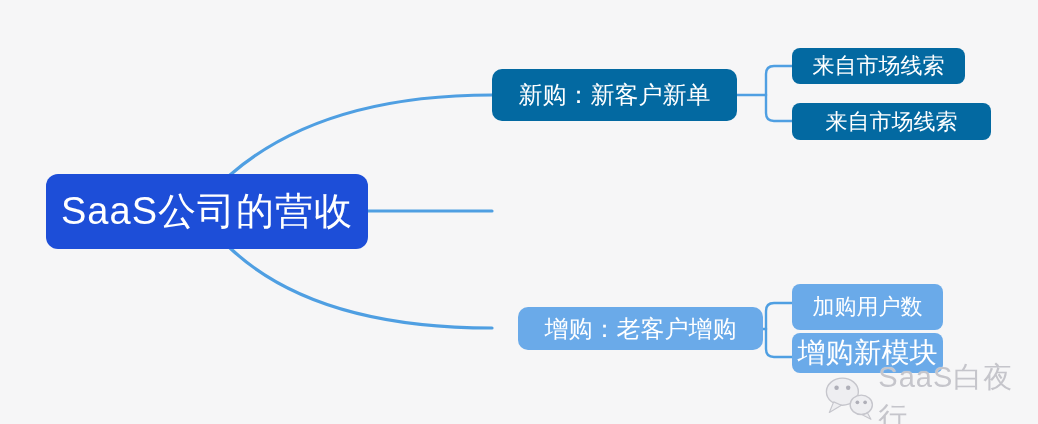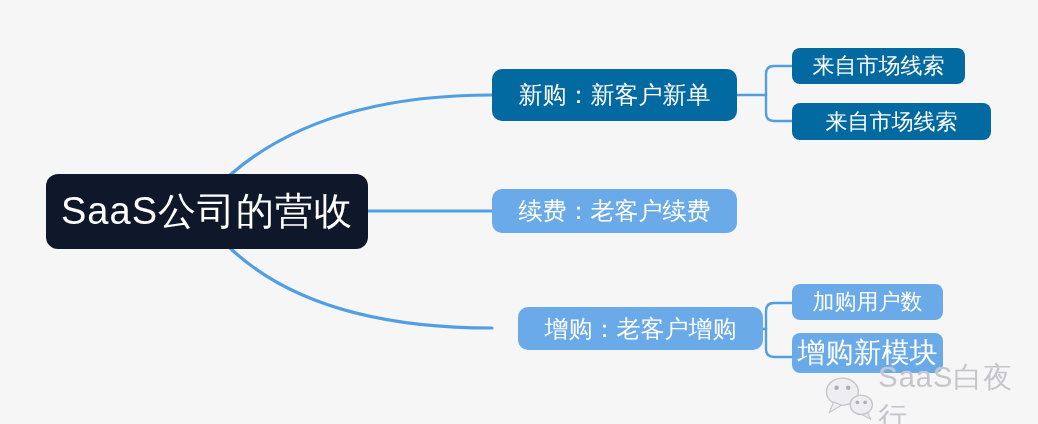"SaaS公司的营收" .node-green { background: #0f172a -> #1d4ed8 }
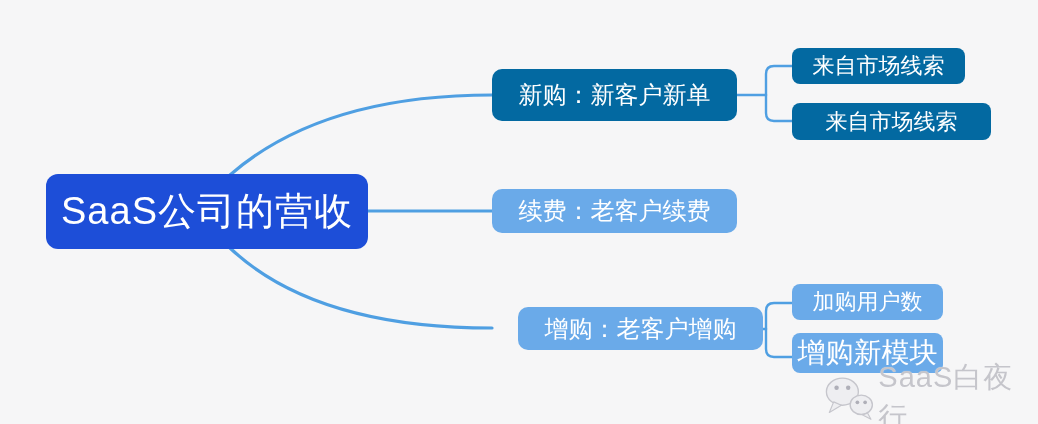"续费：老客户续费" div.node { html: <div> <span>续费：老客户续费</span> </div> -> none }
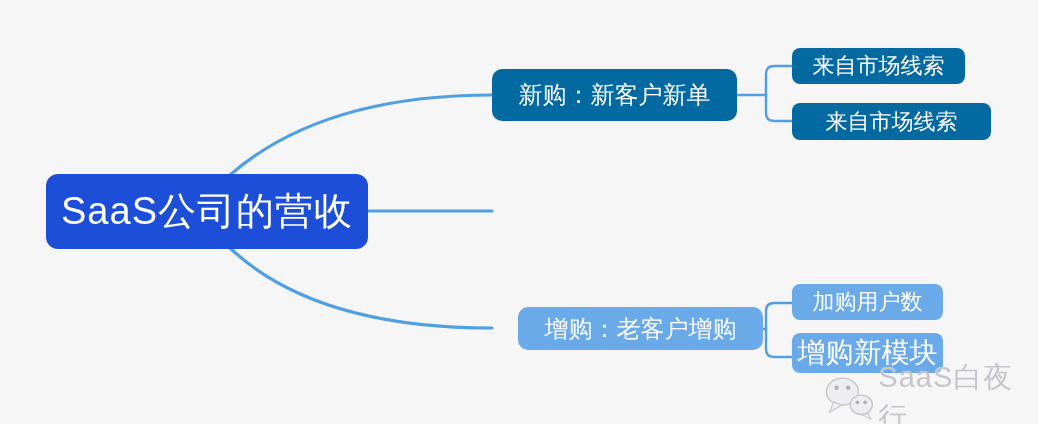"加购用户数" #child-users { height: 36px -> 46px }
